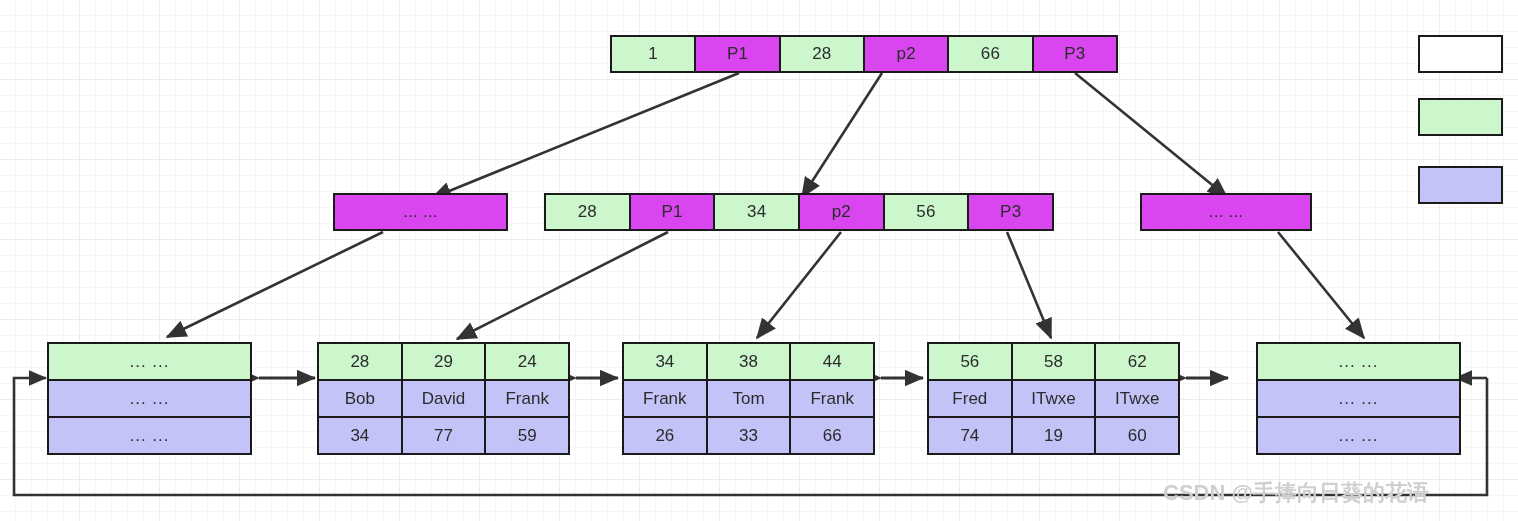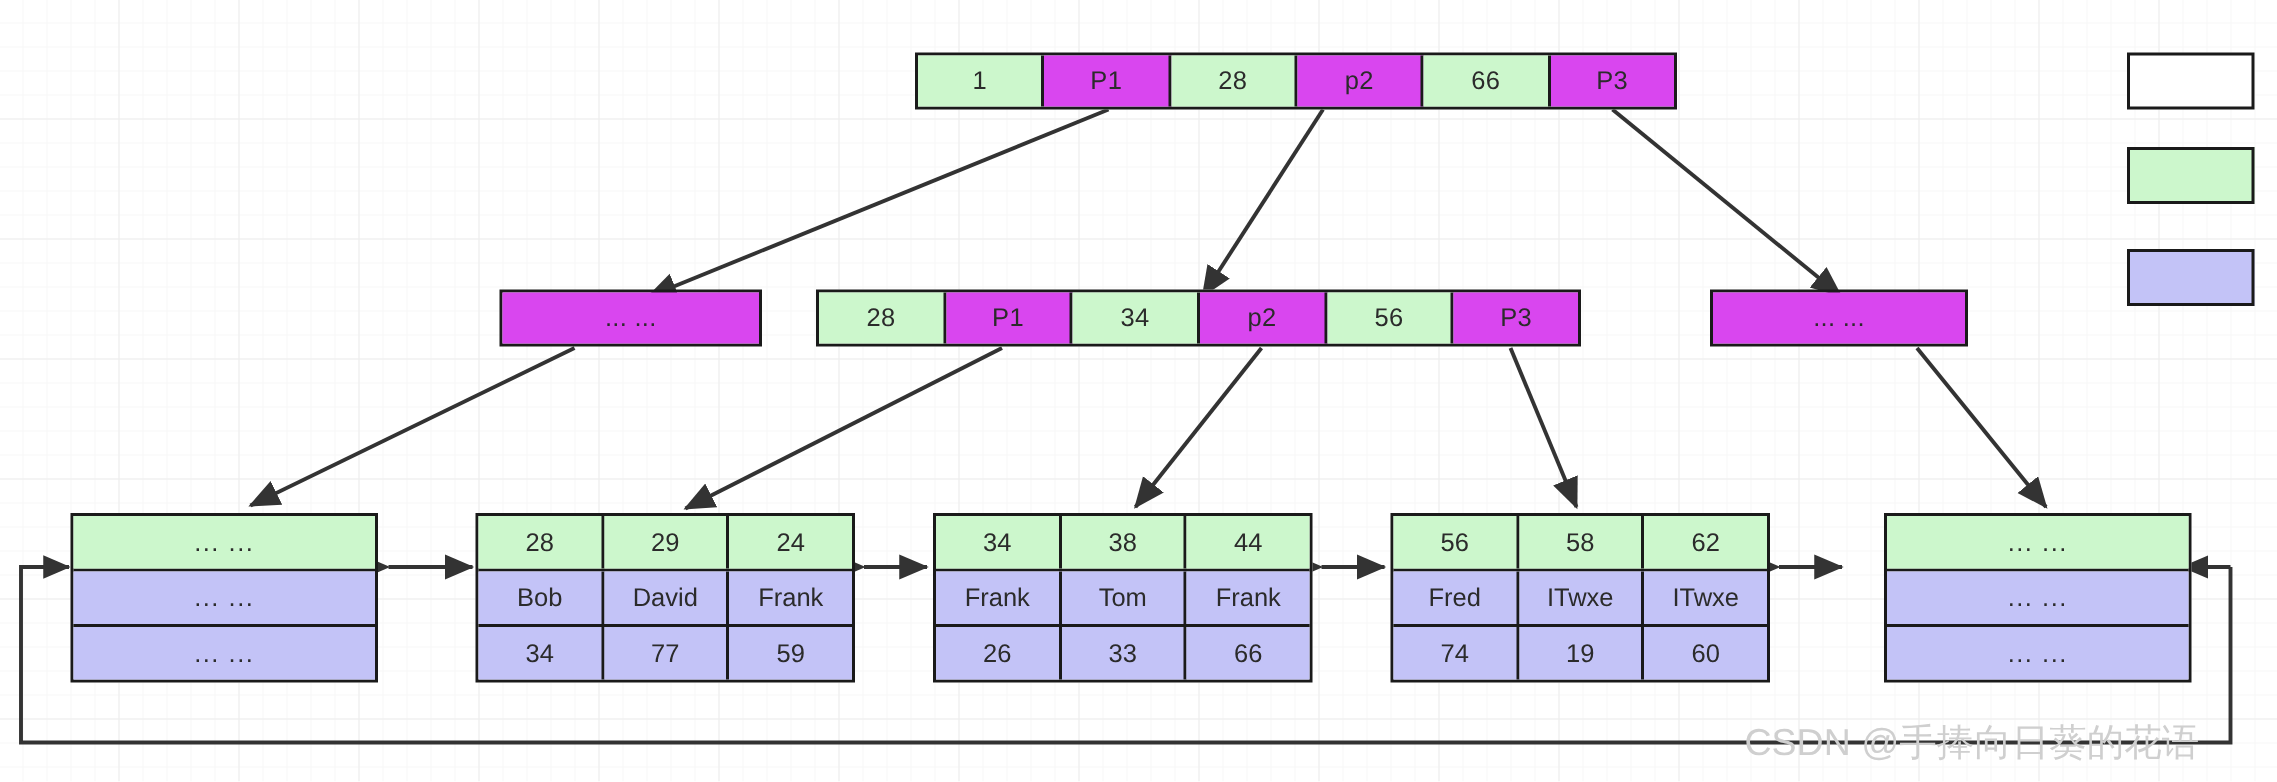"CSDN @手捧向日葵的花语" .watermark { font-size: 25px -> 22px; font-weight: none -> bold }
